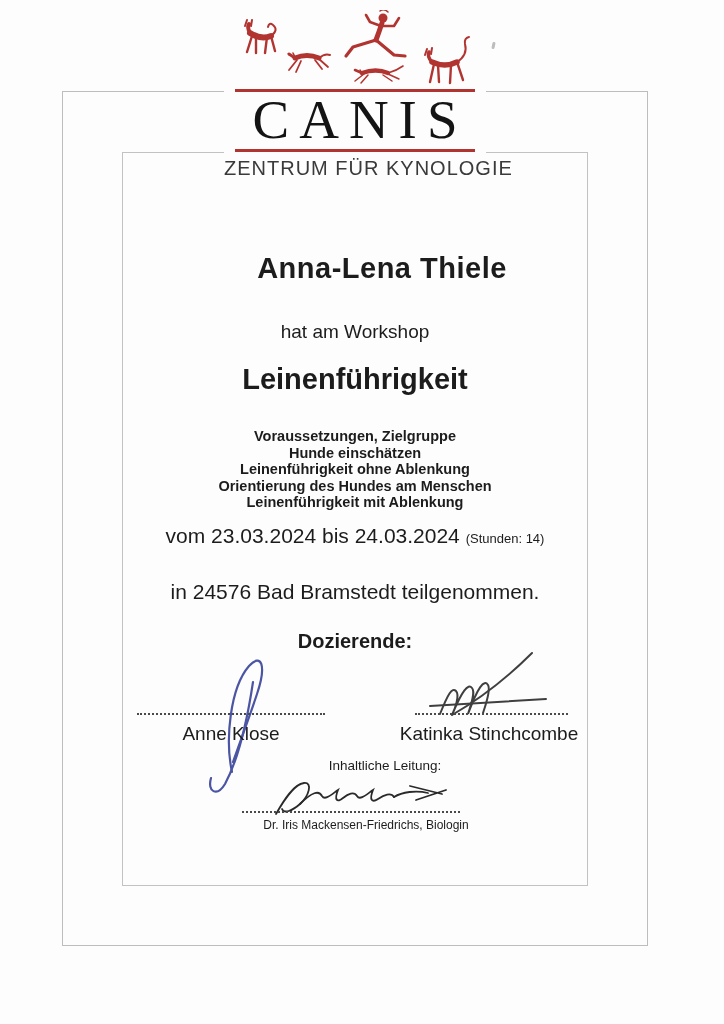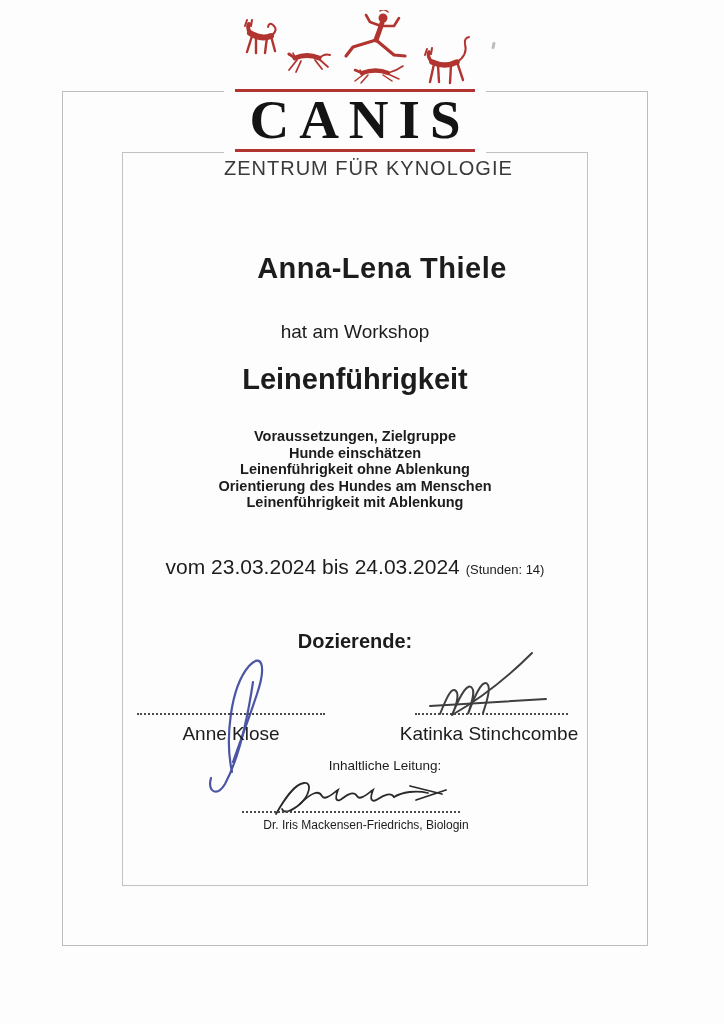"CANIS" .wordmark { font-weight: 700 -> 400 }
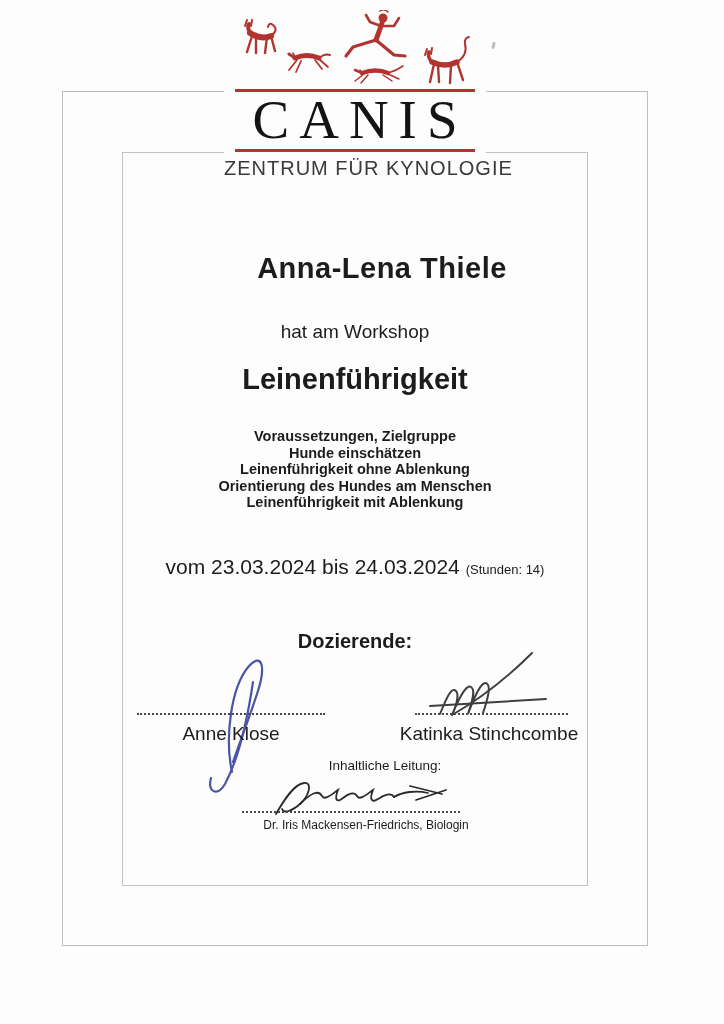"vom 23.03.2024 bis 24.03.2024 (Stunden:" .period { top: 555px -> 524px }
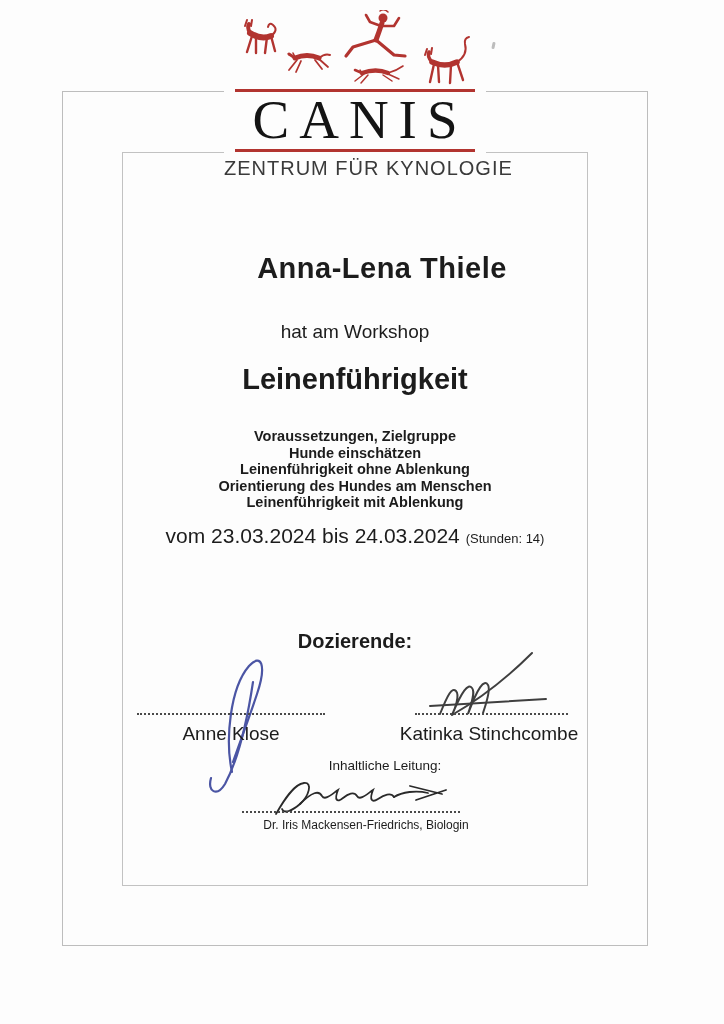"in 24576 Bad Bramstedt teilgenommen." div.centerline { html: none -> <div>in 24576 Bad Bramstedt teilgenommen.</div> }
